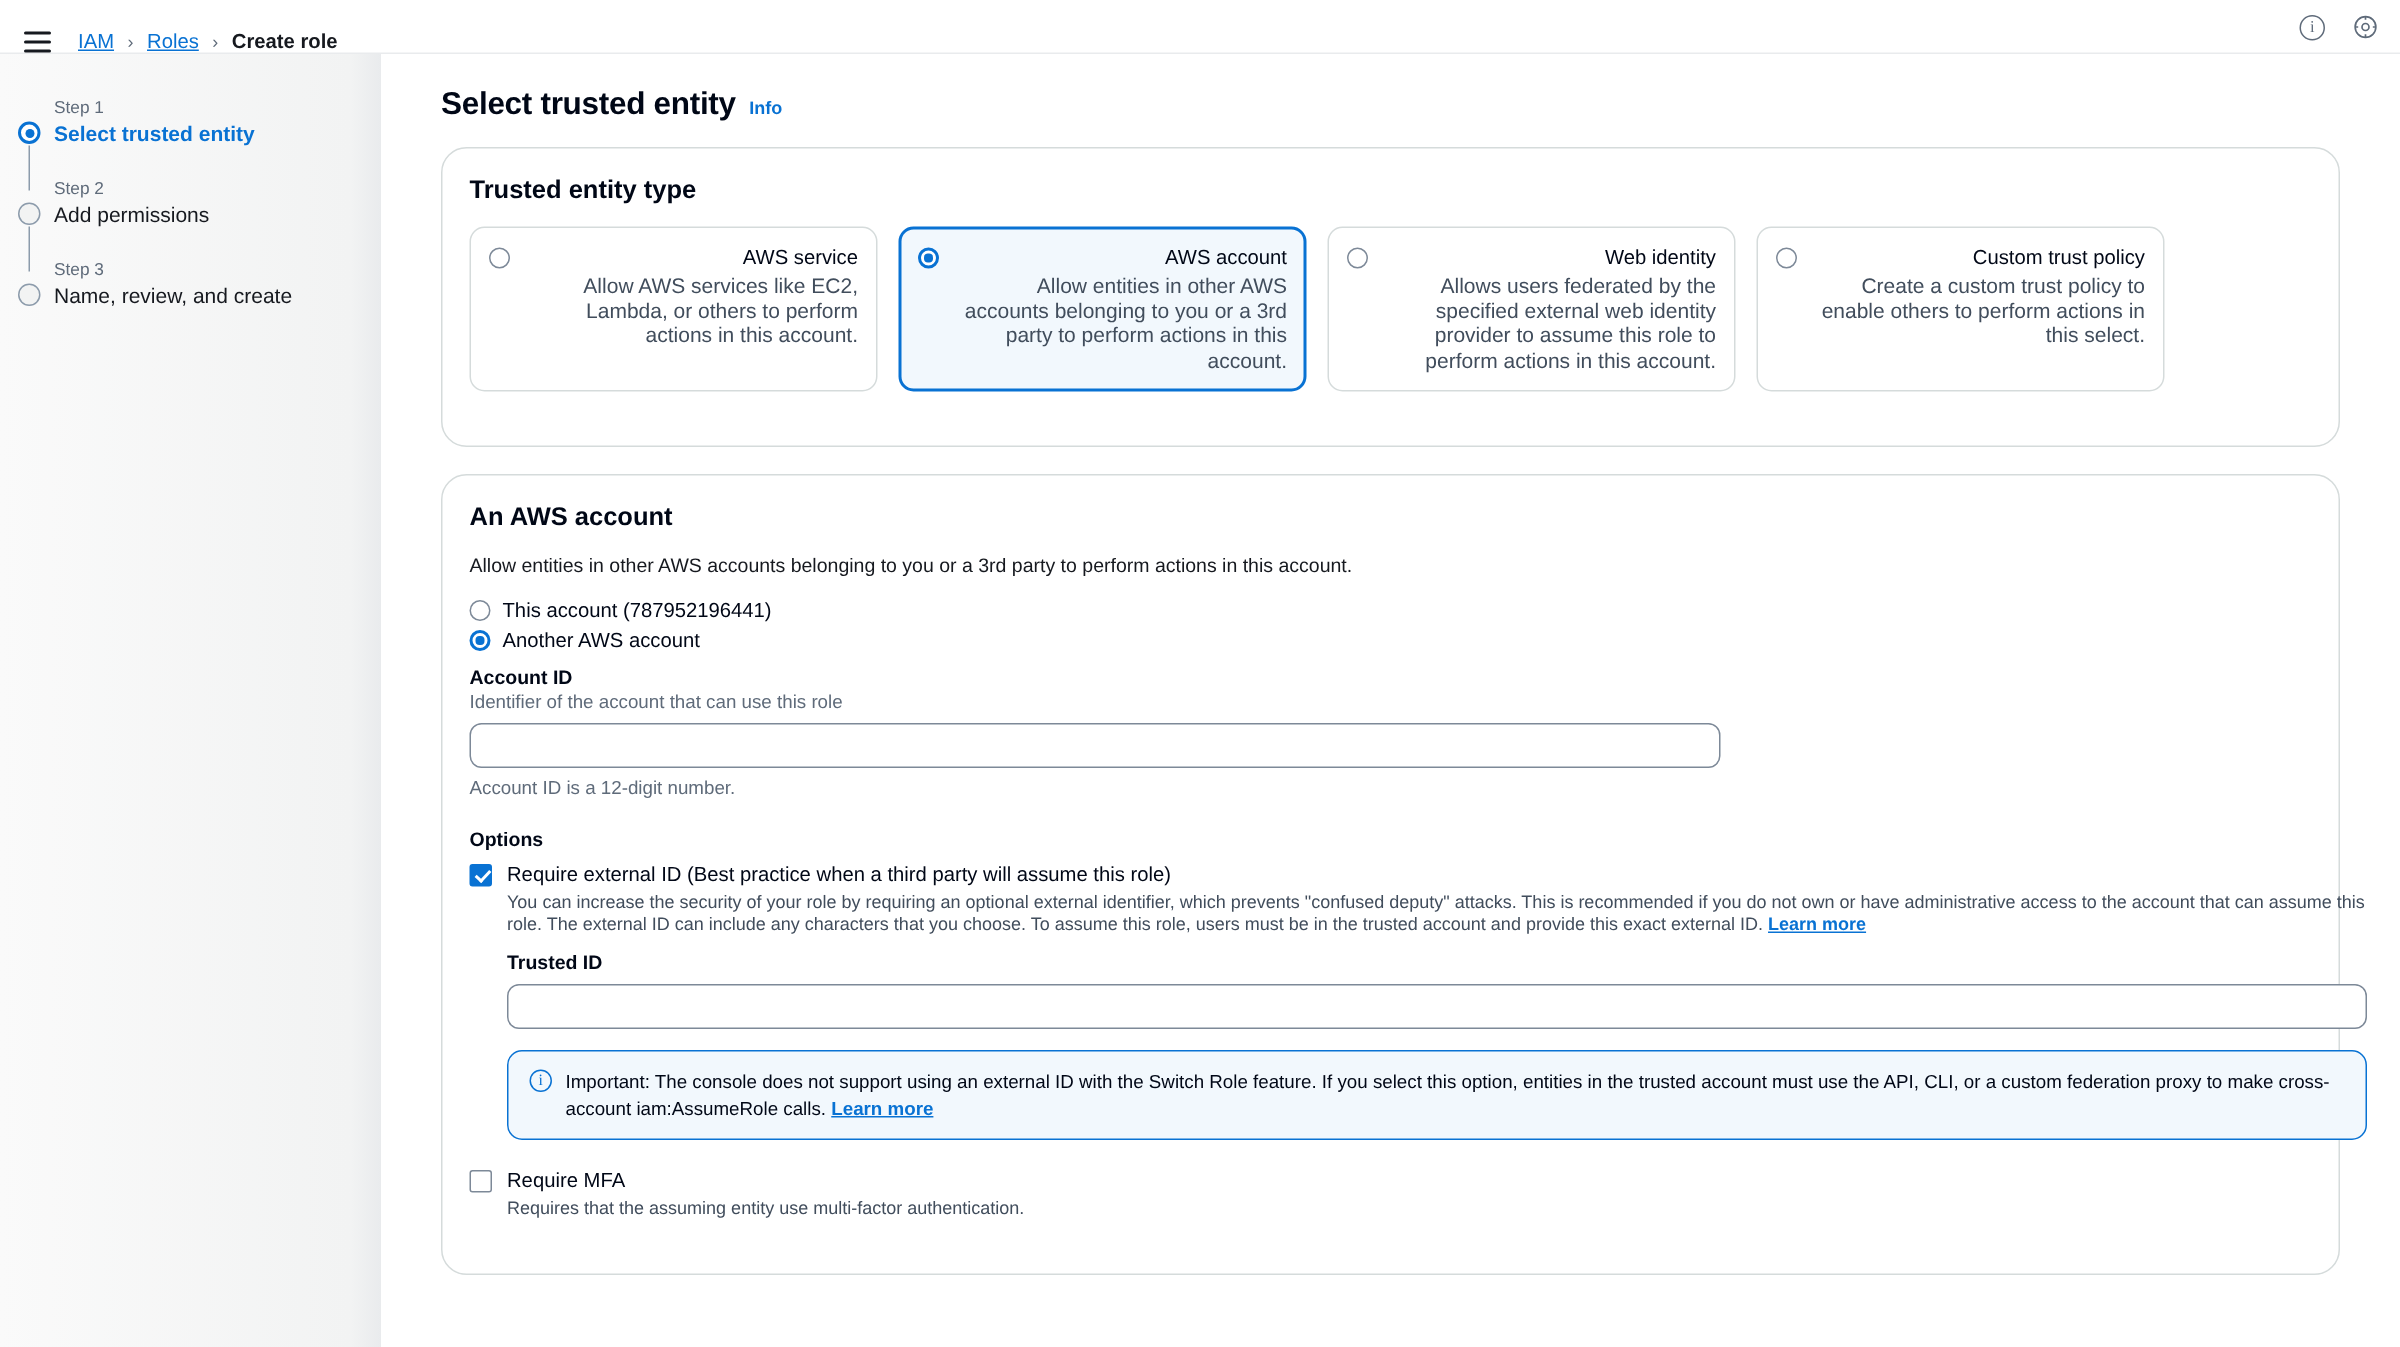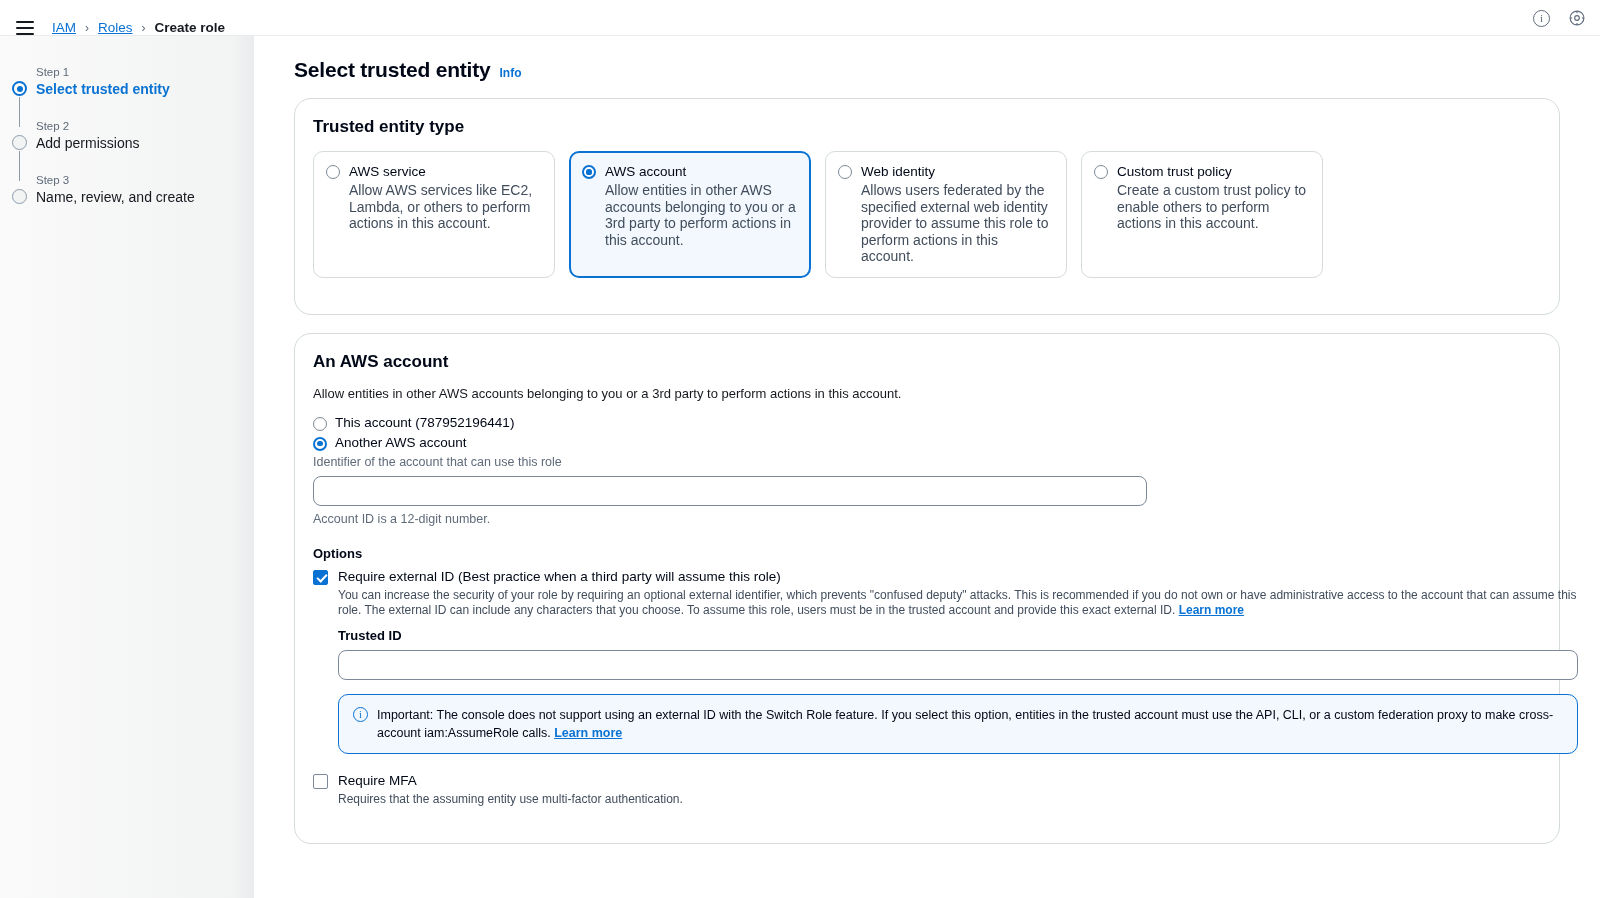"AWS service" .tile { text-align: none -> right; width: 242px -> 272px }
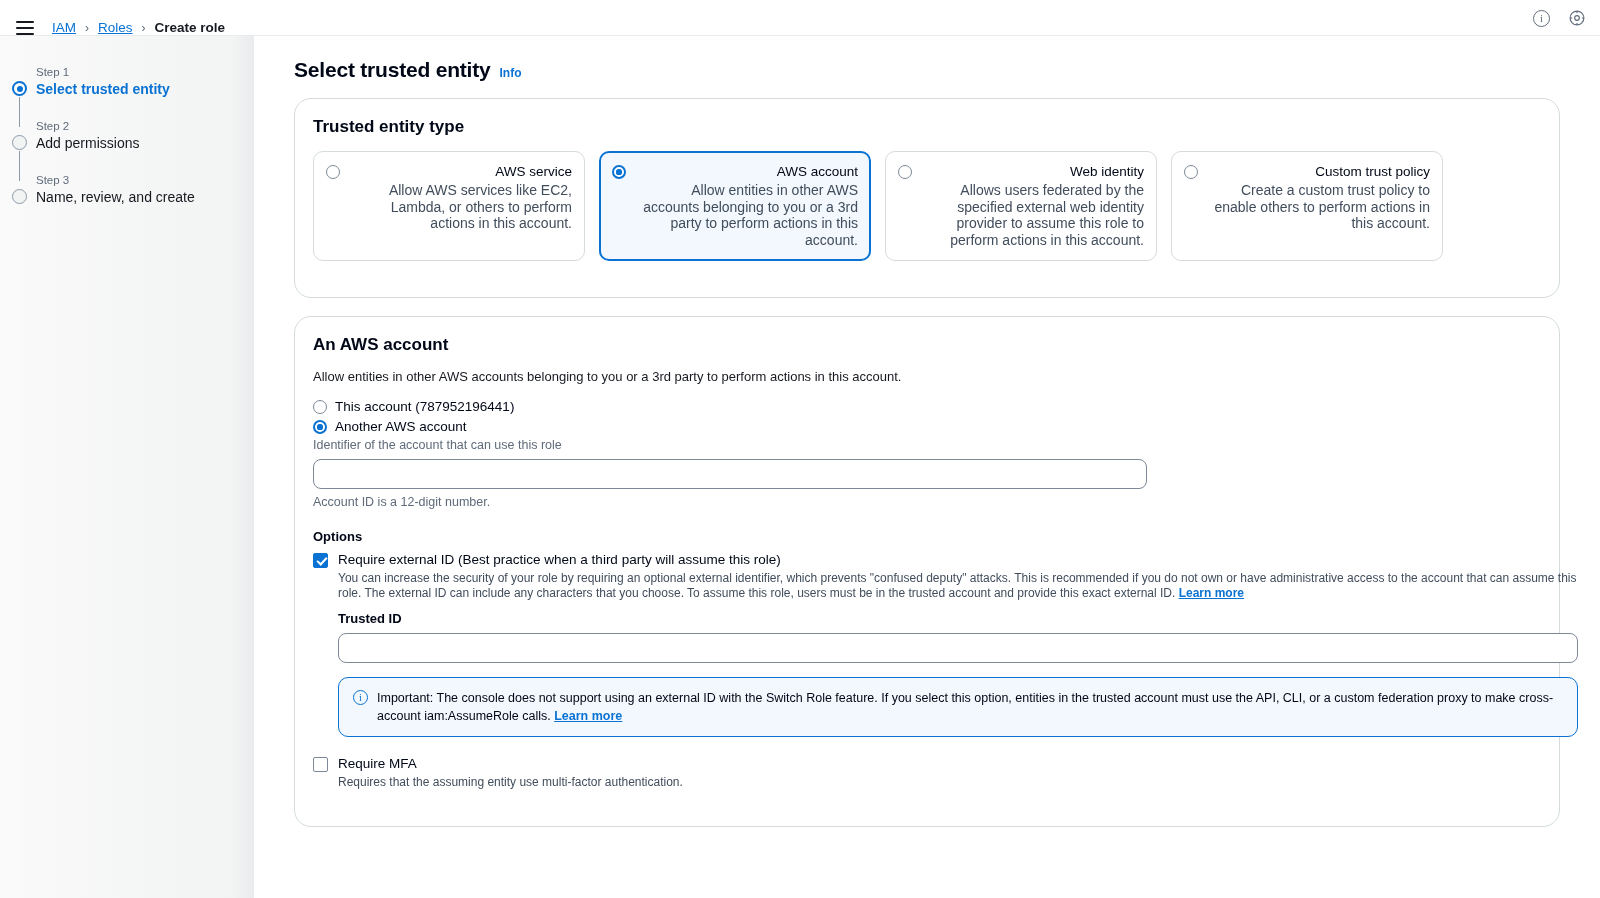"Create a custom trust policy" div.tile-desc { text: account -> select }
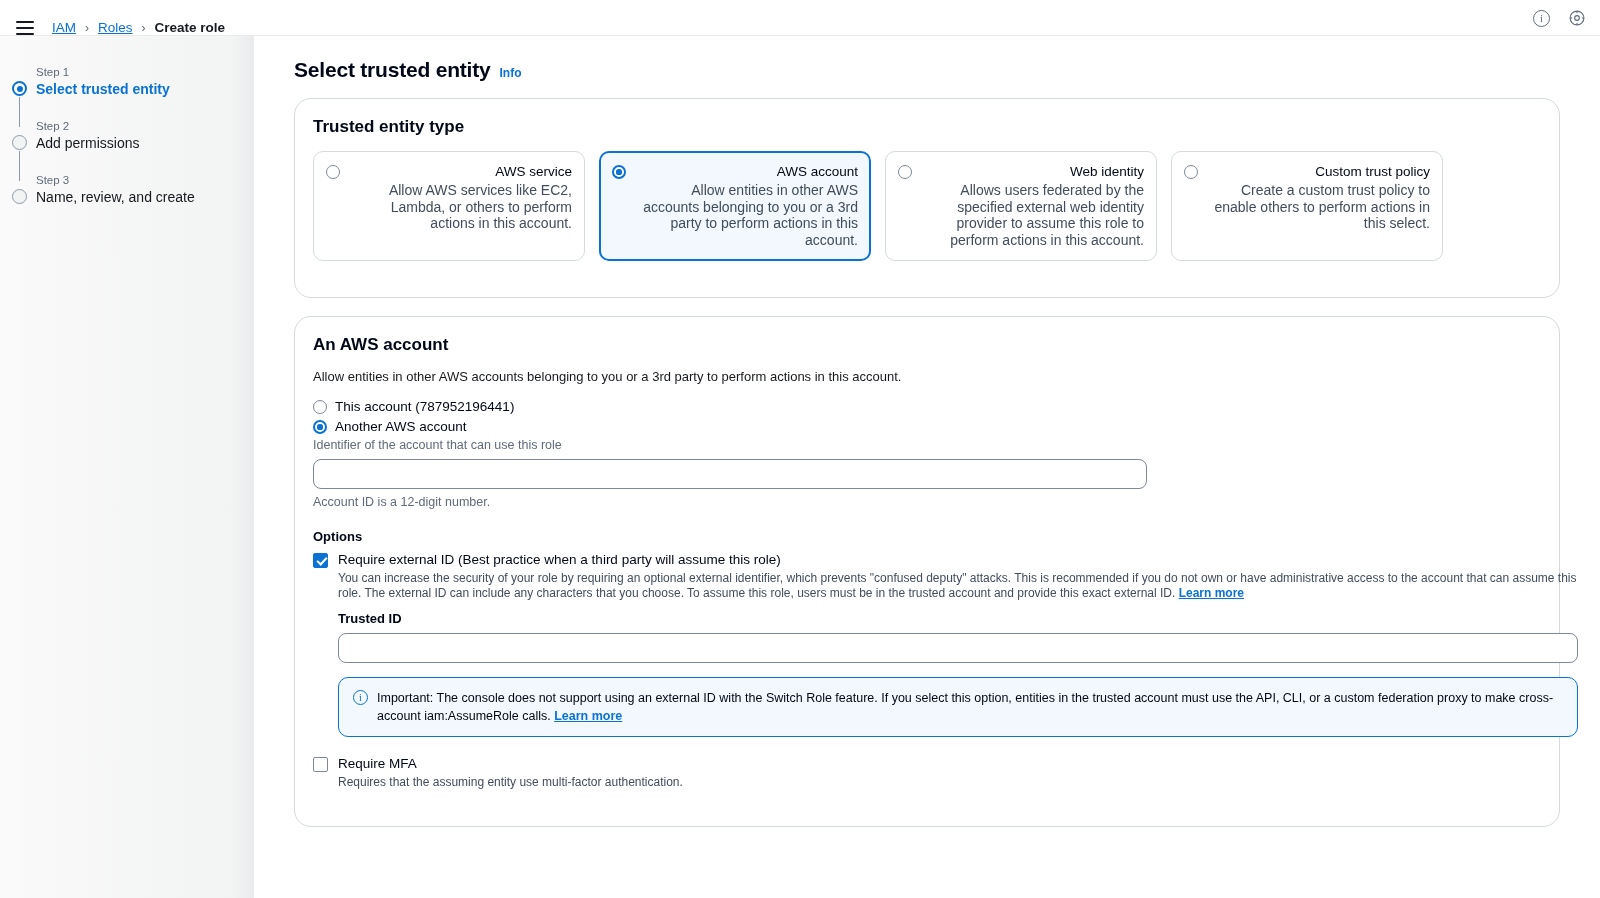"Account ID" div.field-label { html: none -> <div>Account ID</div> }
